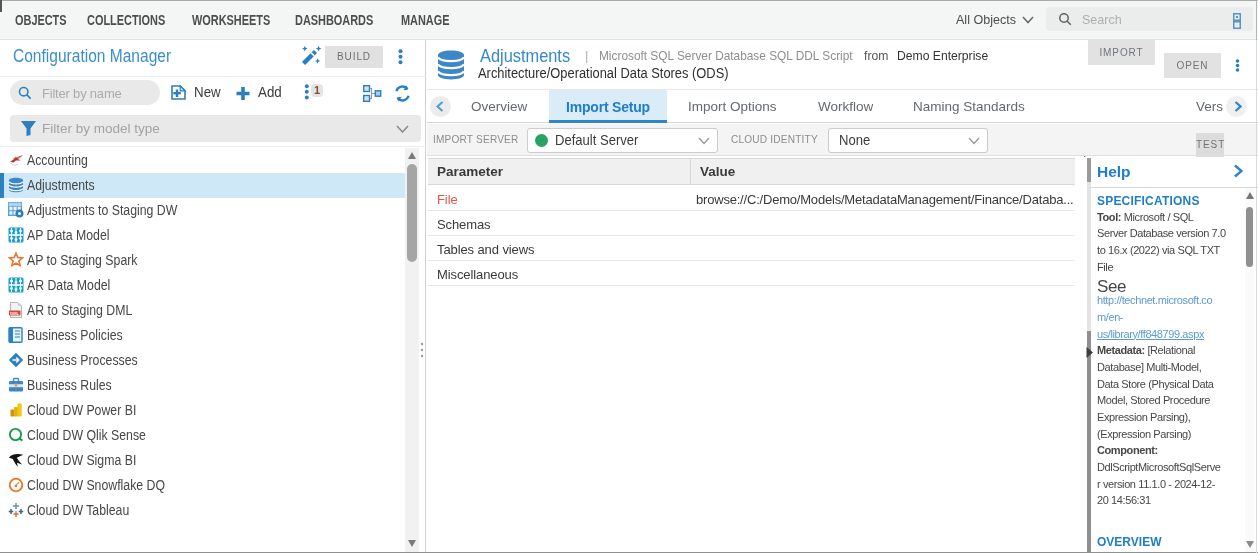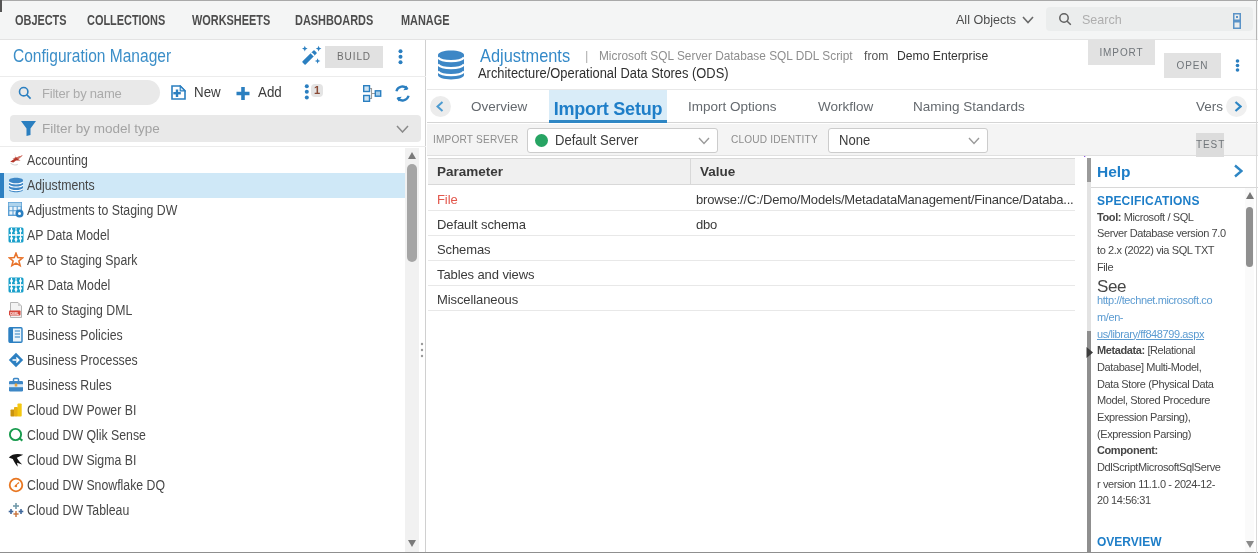"Import Setup" div.abs { font-size: 18px -> 14px }
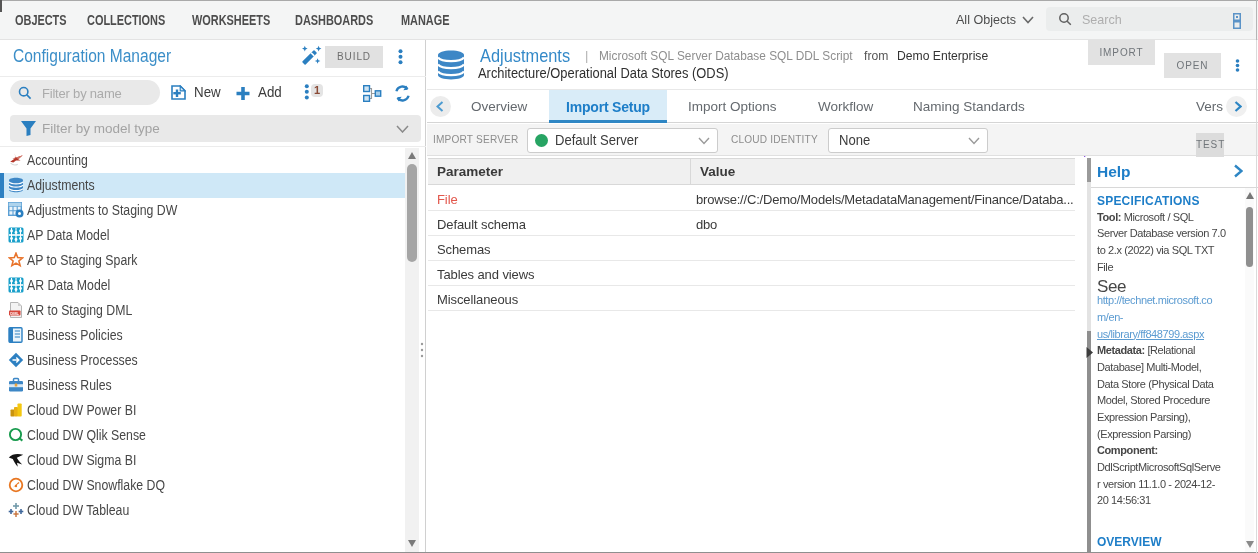"Default schema" div { html: <div> <div>Default schema</div> <div>dbo</div> </div> -> none }
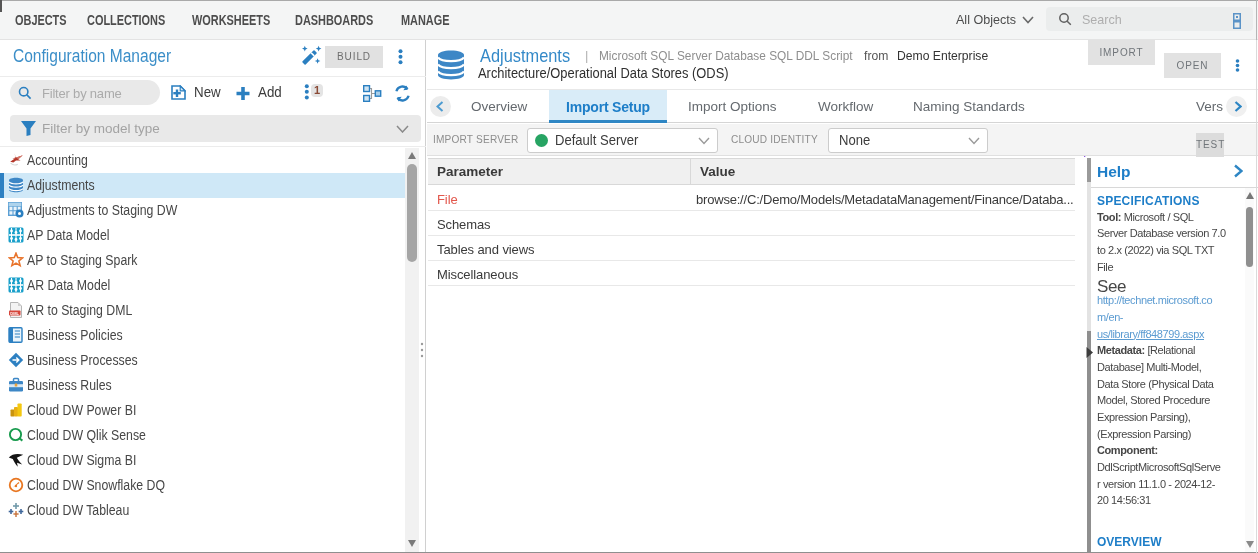"to 2.x (2022) via SQL" div { text: 2.x -> 16.x }
